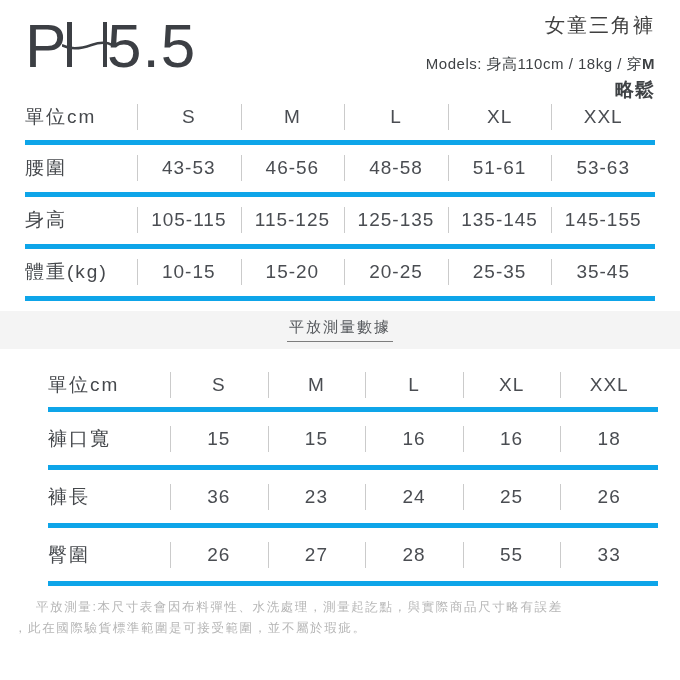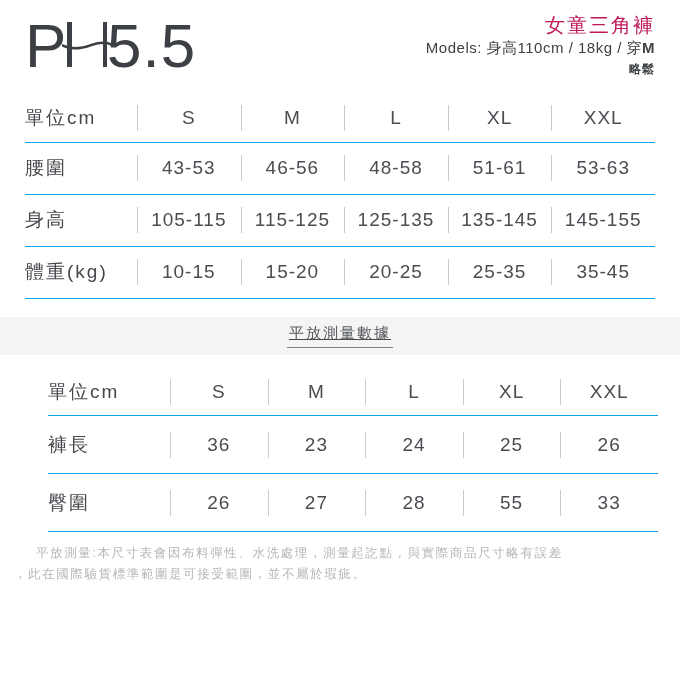"女童三角褲" .product-title { color: #be185d -> #404040; margin-bottom: none -> 16px }
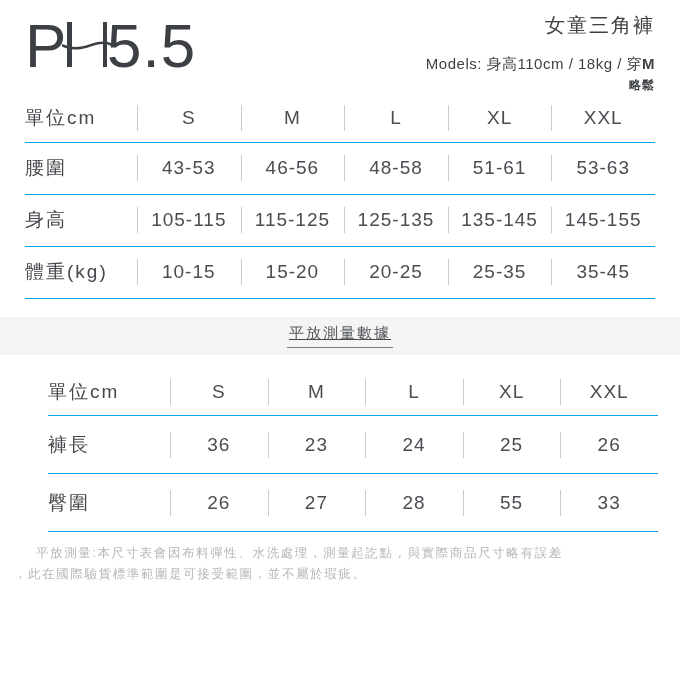"略鬆" .fit-note { font-size: 12px -> 19px }
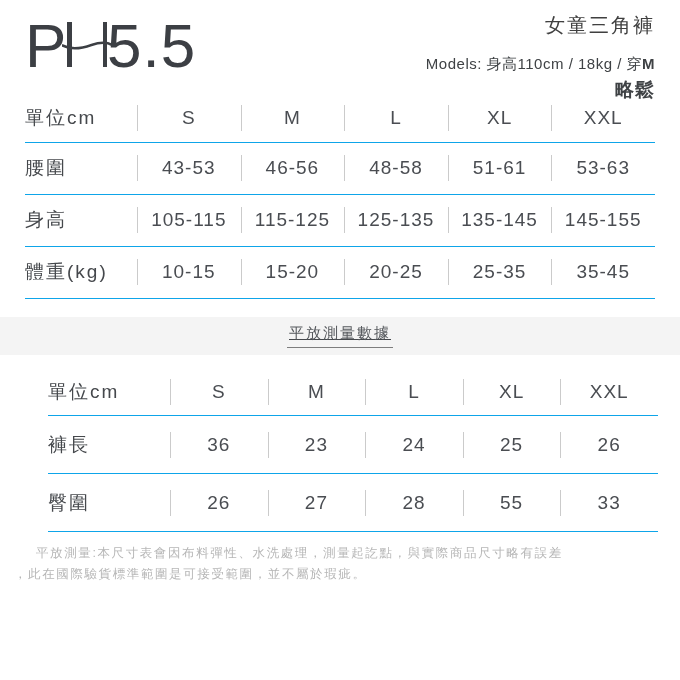"單位cm" td { border-bottom: 1px solid #0ea5e9 -> 5px solid #0ea5e9 }
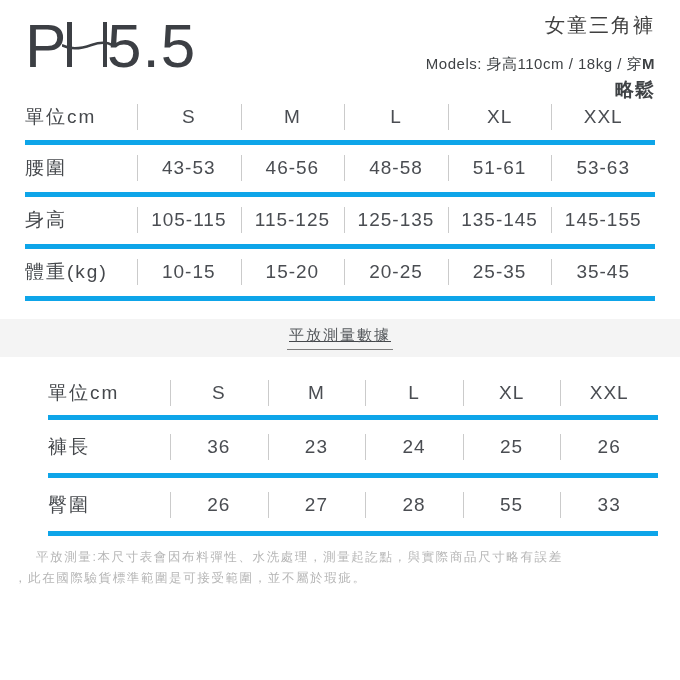"平放測量數據" .band { margin-top: 18px -> 10px; text-decoration: underline -> none }
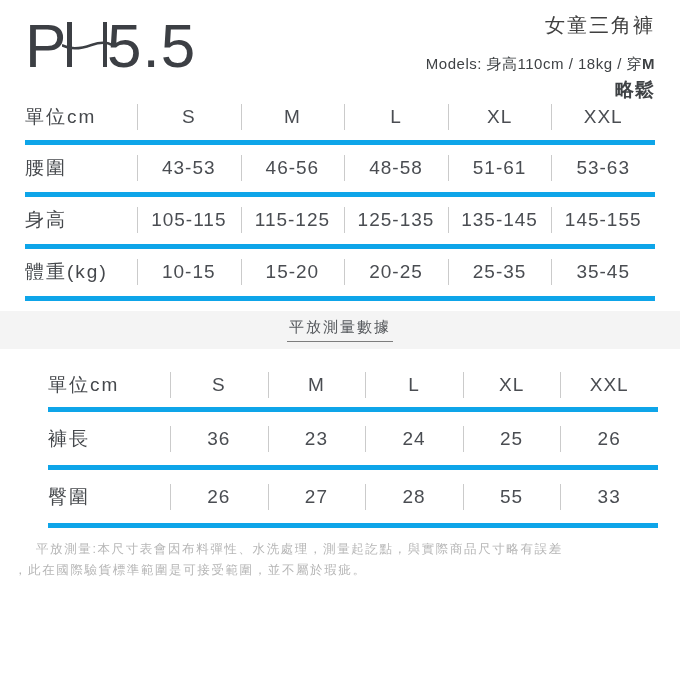"褲口寬" tr.body { html: none -> <tr> <td>褲口寬</td> <td>15</td> <td>15</td> <td>16</td> <td>16</td> <td>18</td> </tr> }
